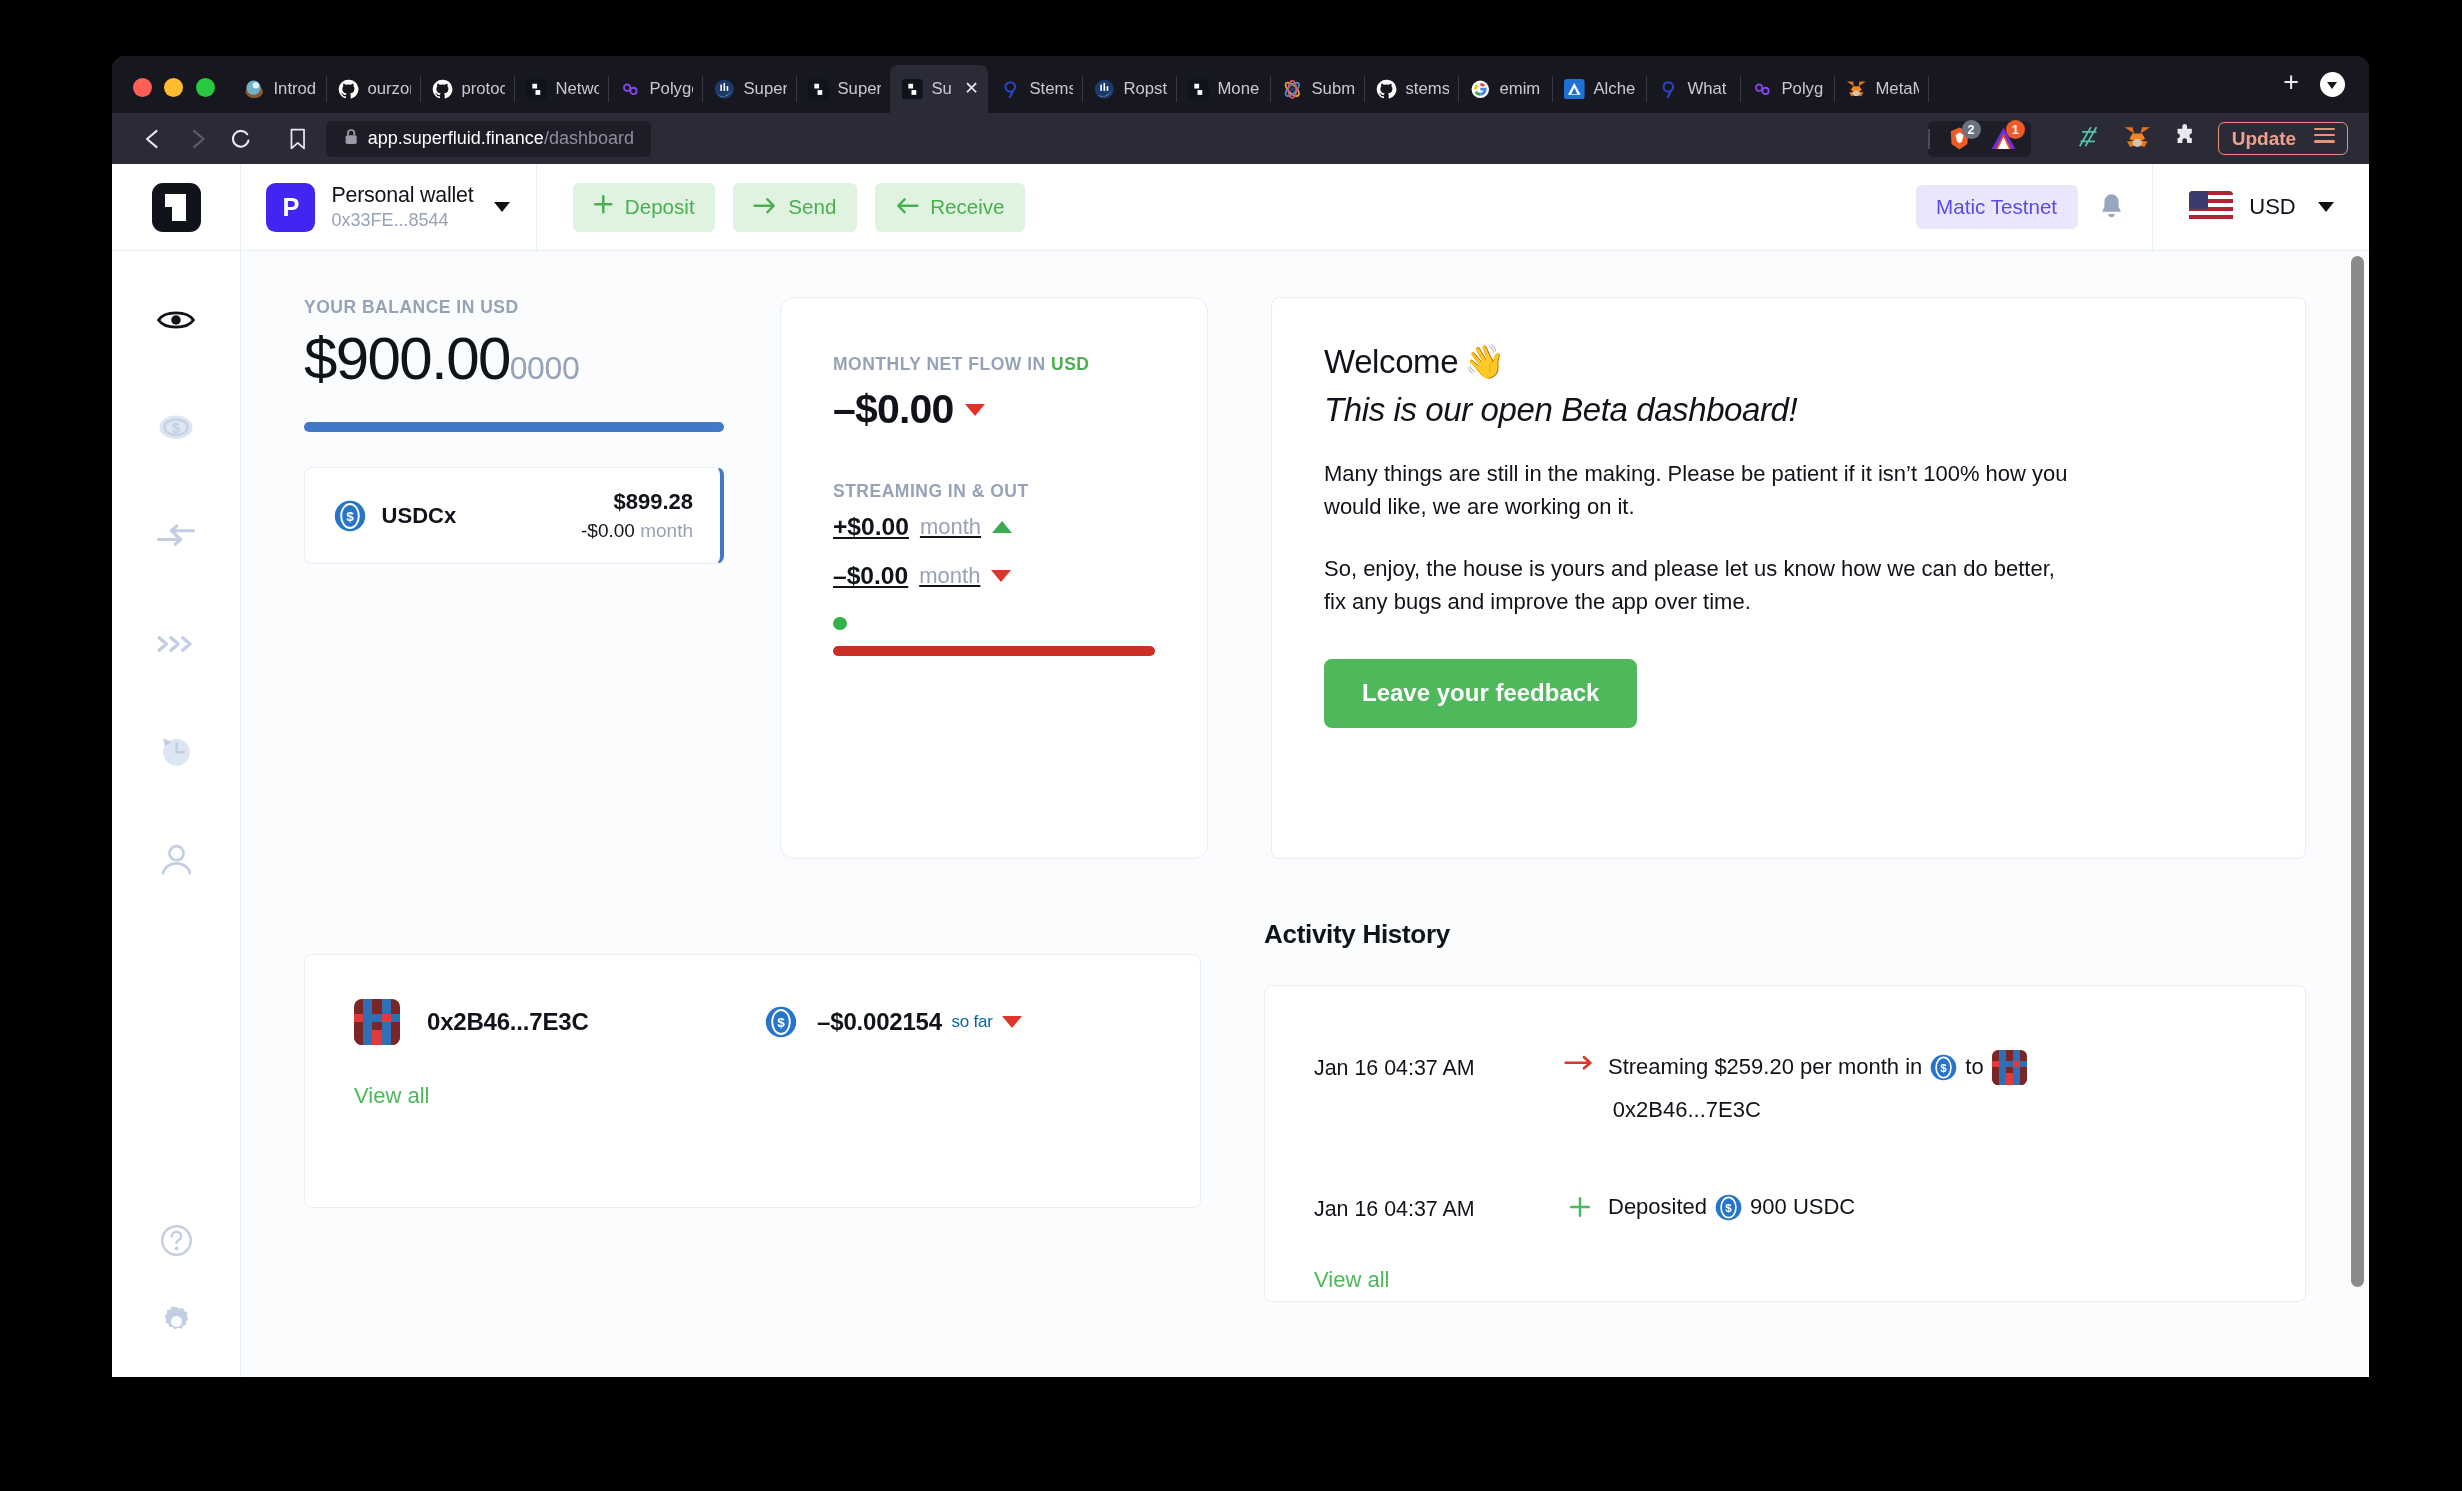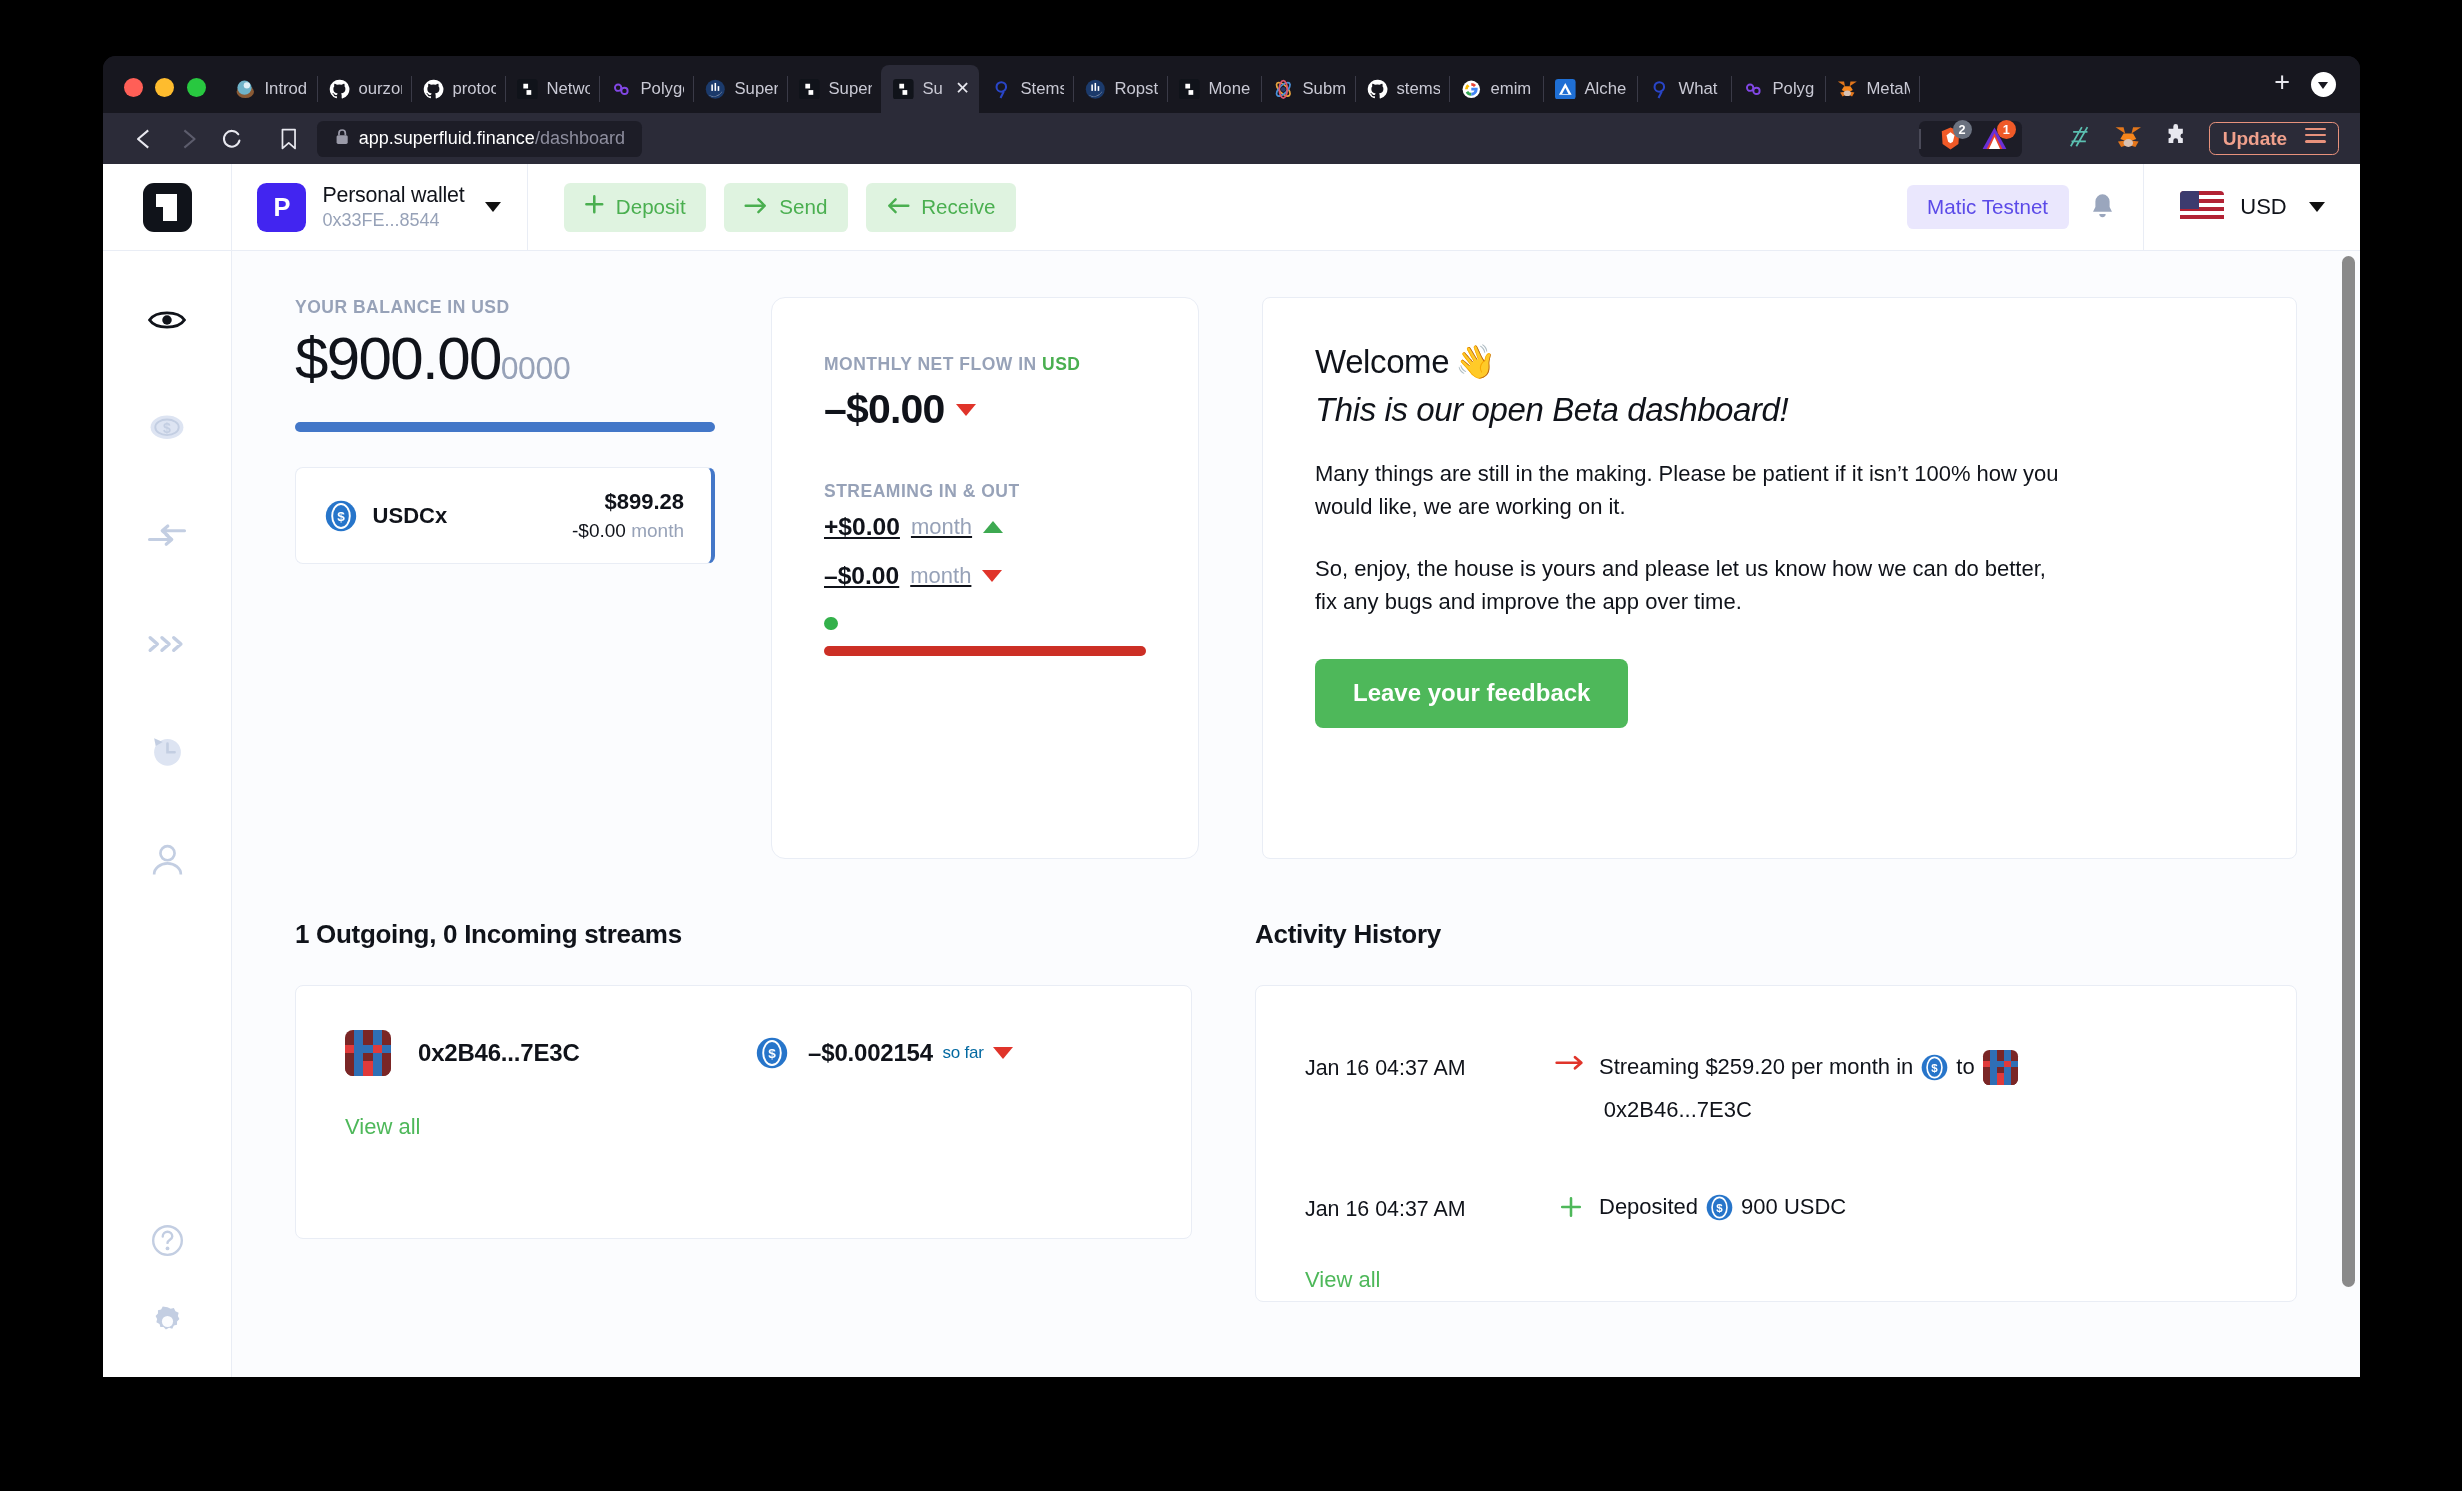"Introd" #browser-window { left: 103px -> 112px }
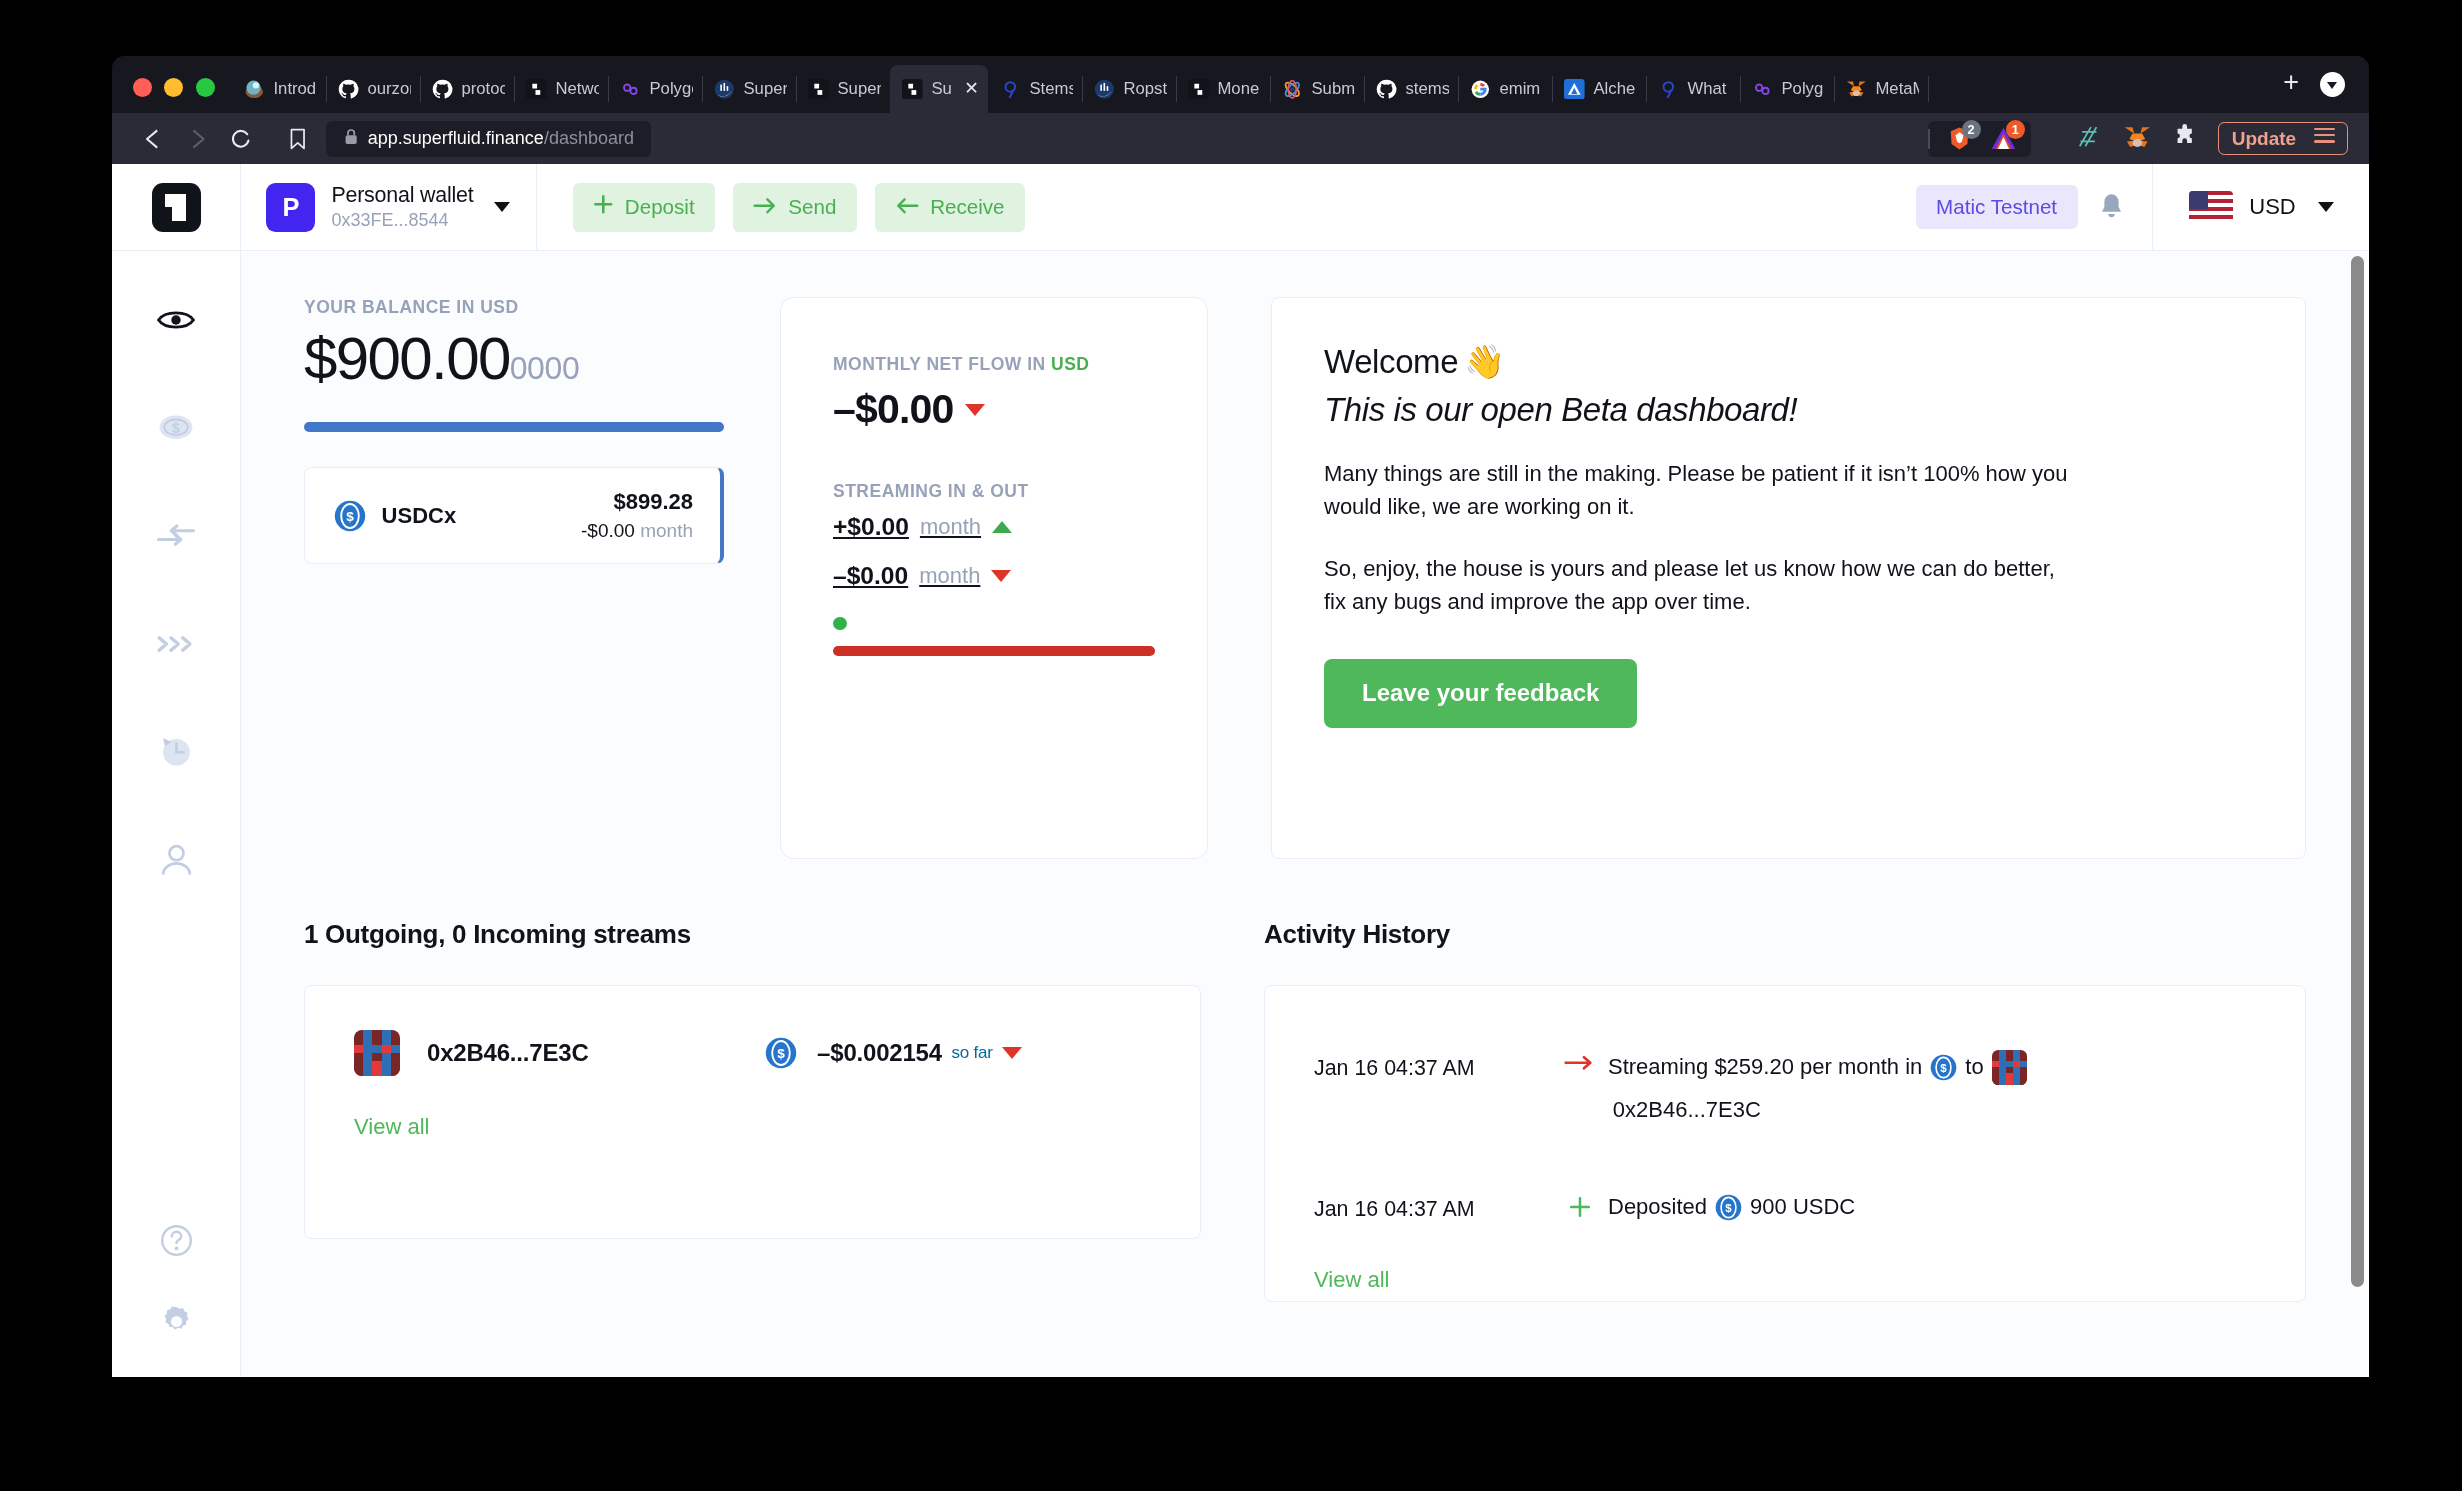"1 Outgoing, 0 Incoming streams" div.section-title { html: <div>1 Outgoing, 0 Incoming streams</div> -> none }
